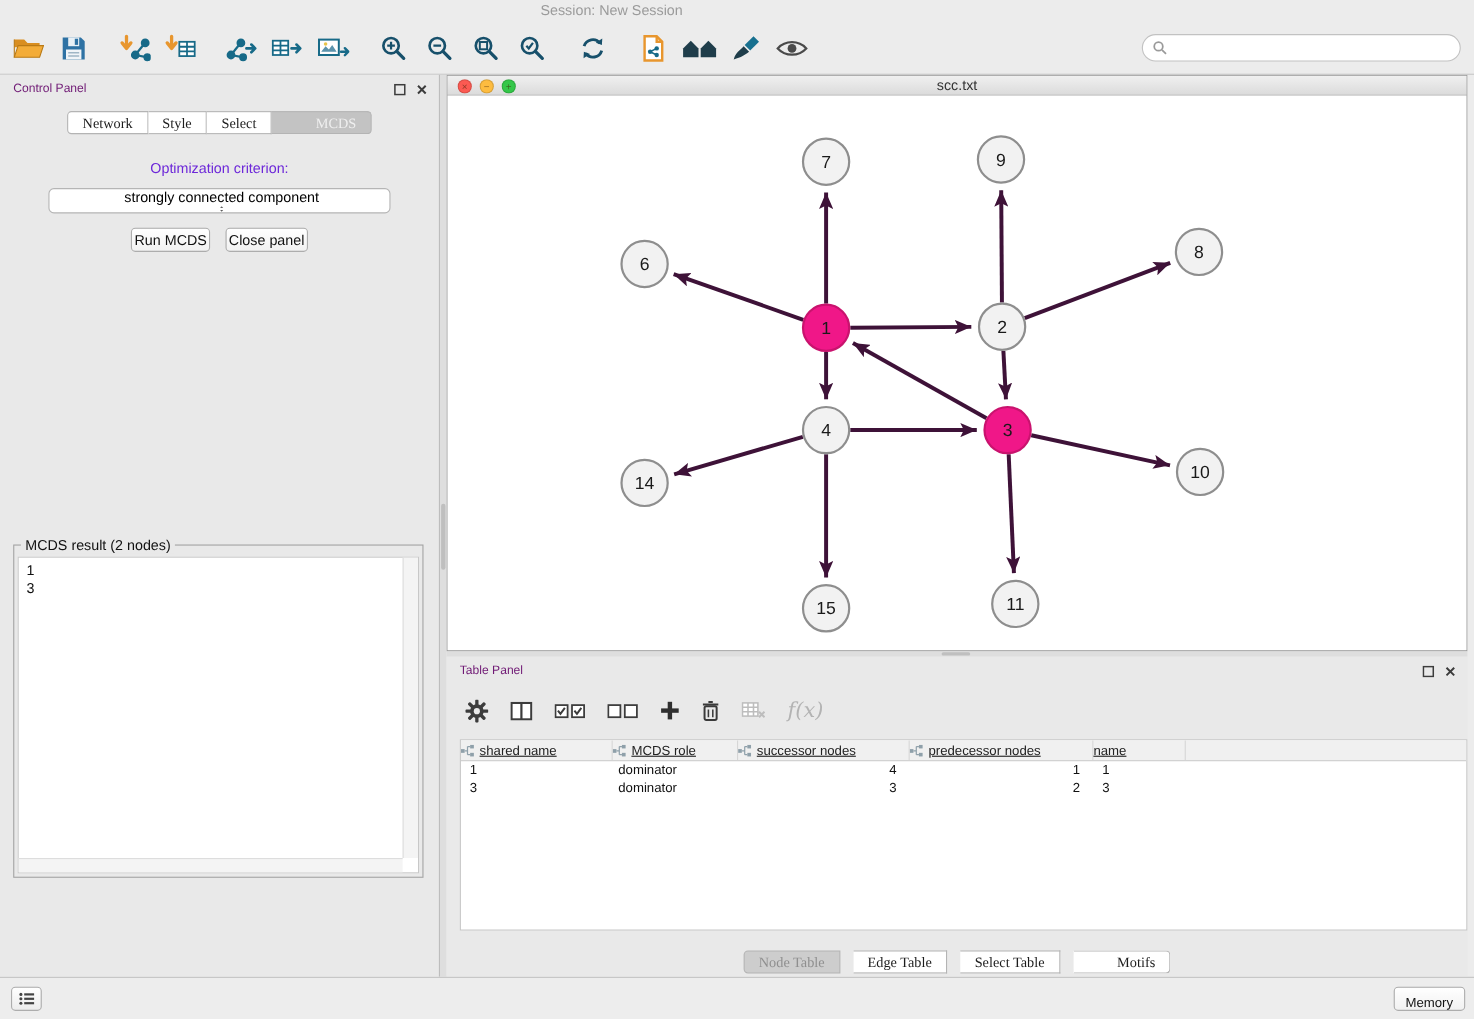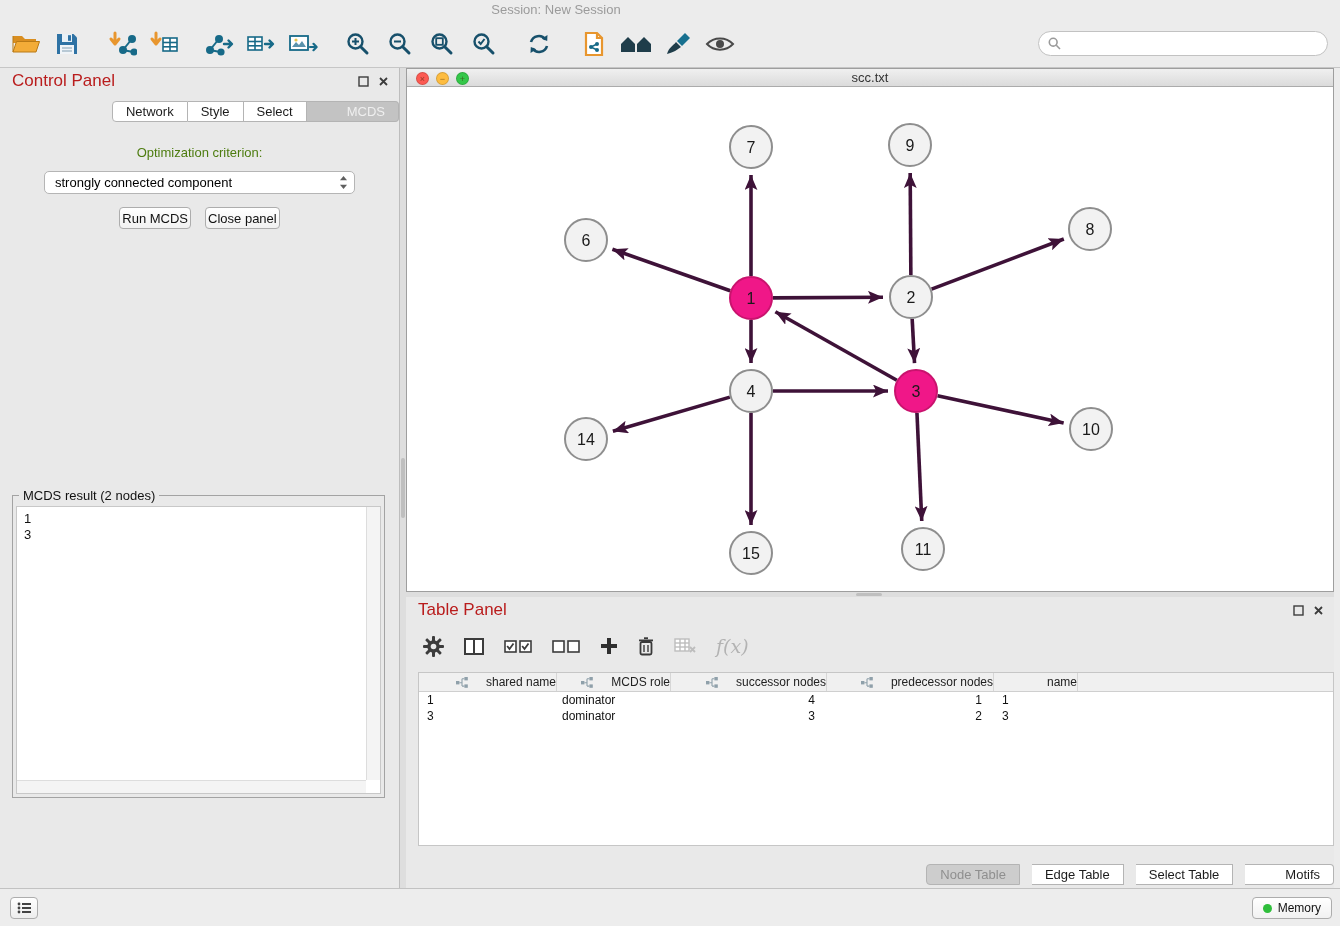"Control Panel" .panel-header { color: #b91c1c -> #701a75; font-size: 17px -> 11px }
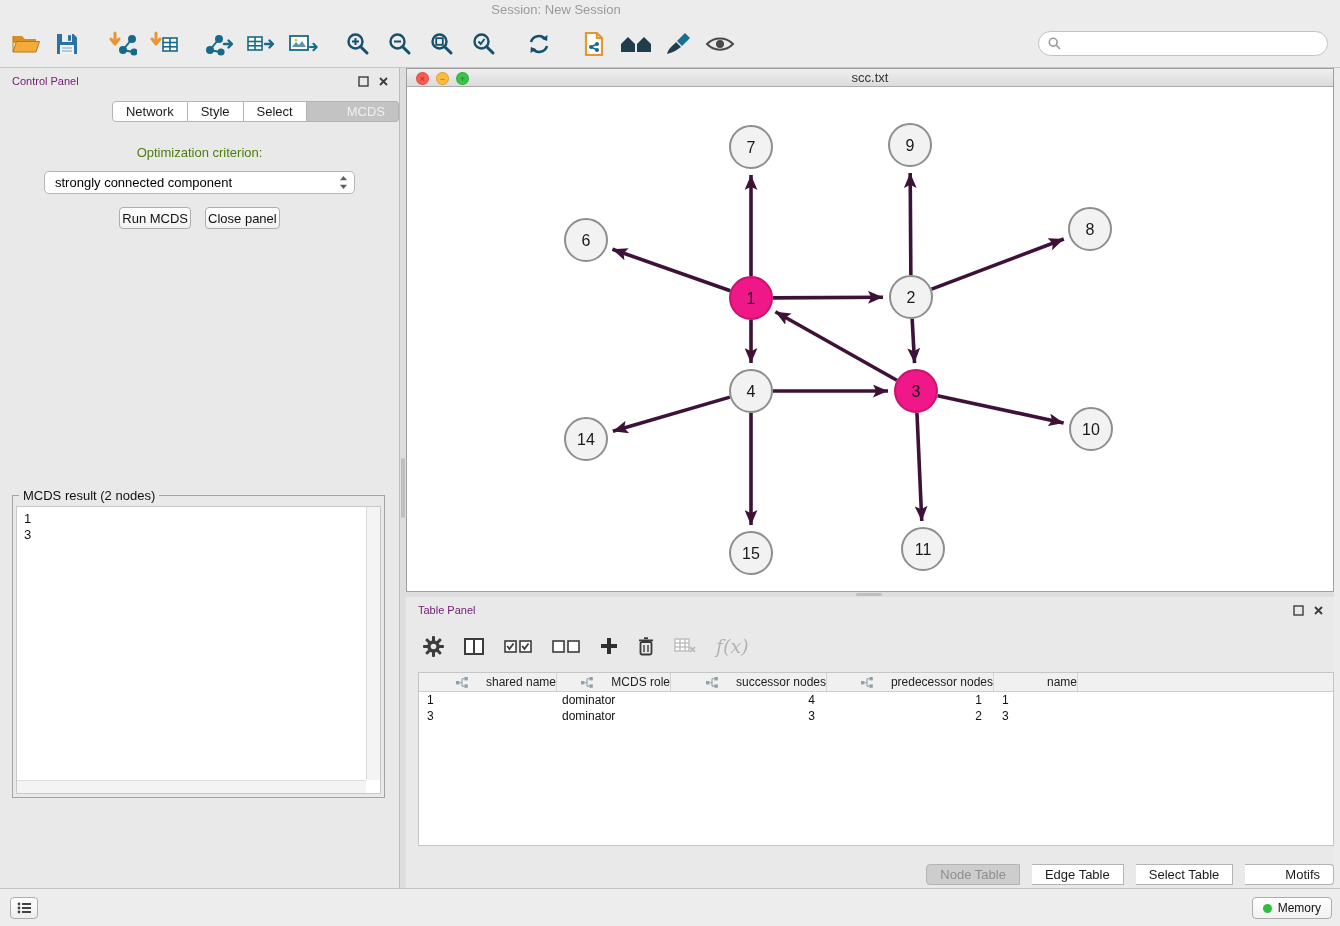"Network" .segmented { font-family: none -> Liberation Serif, serif; justify-content: flex-end -> center }
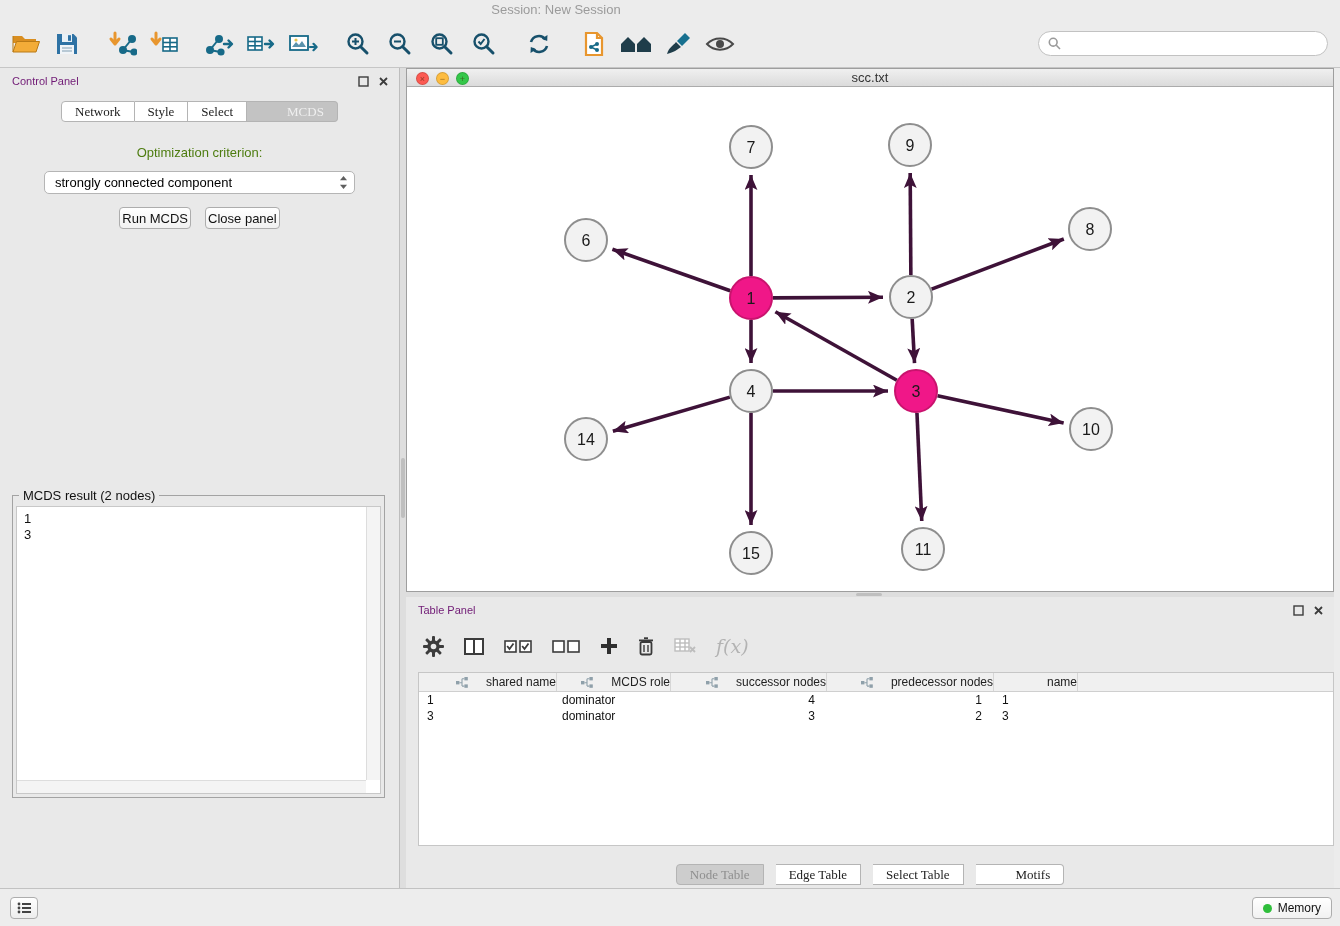"Optimization criterion:" .cp-opt-label { color: #4d7c0f -> #6d28d9 }
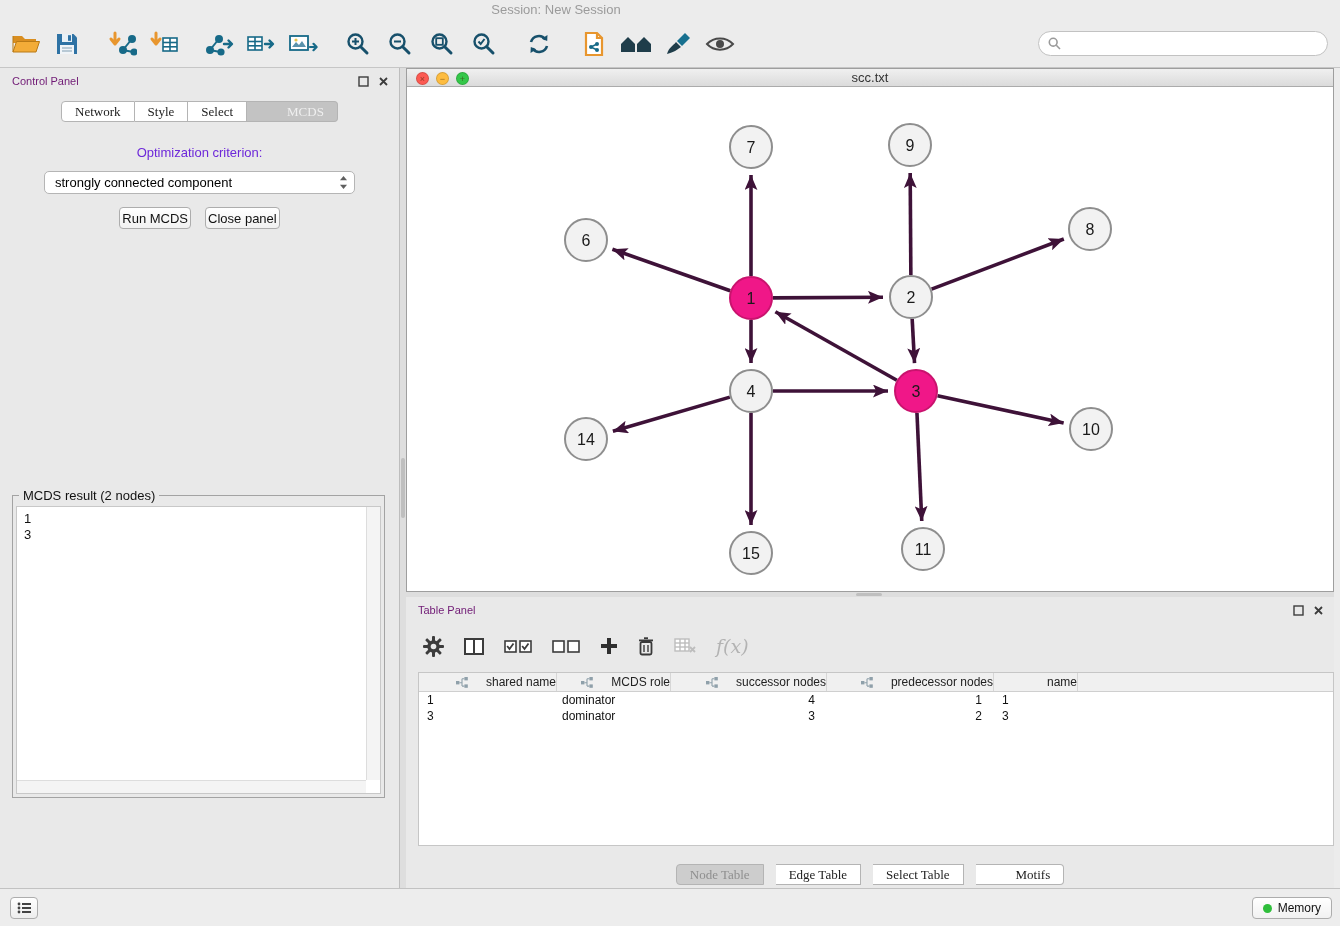"strongly connected component" .cp-select { flex-direction: none -> column }
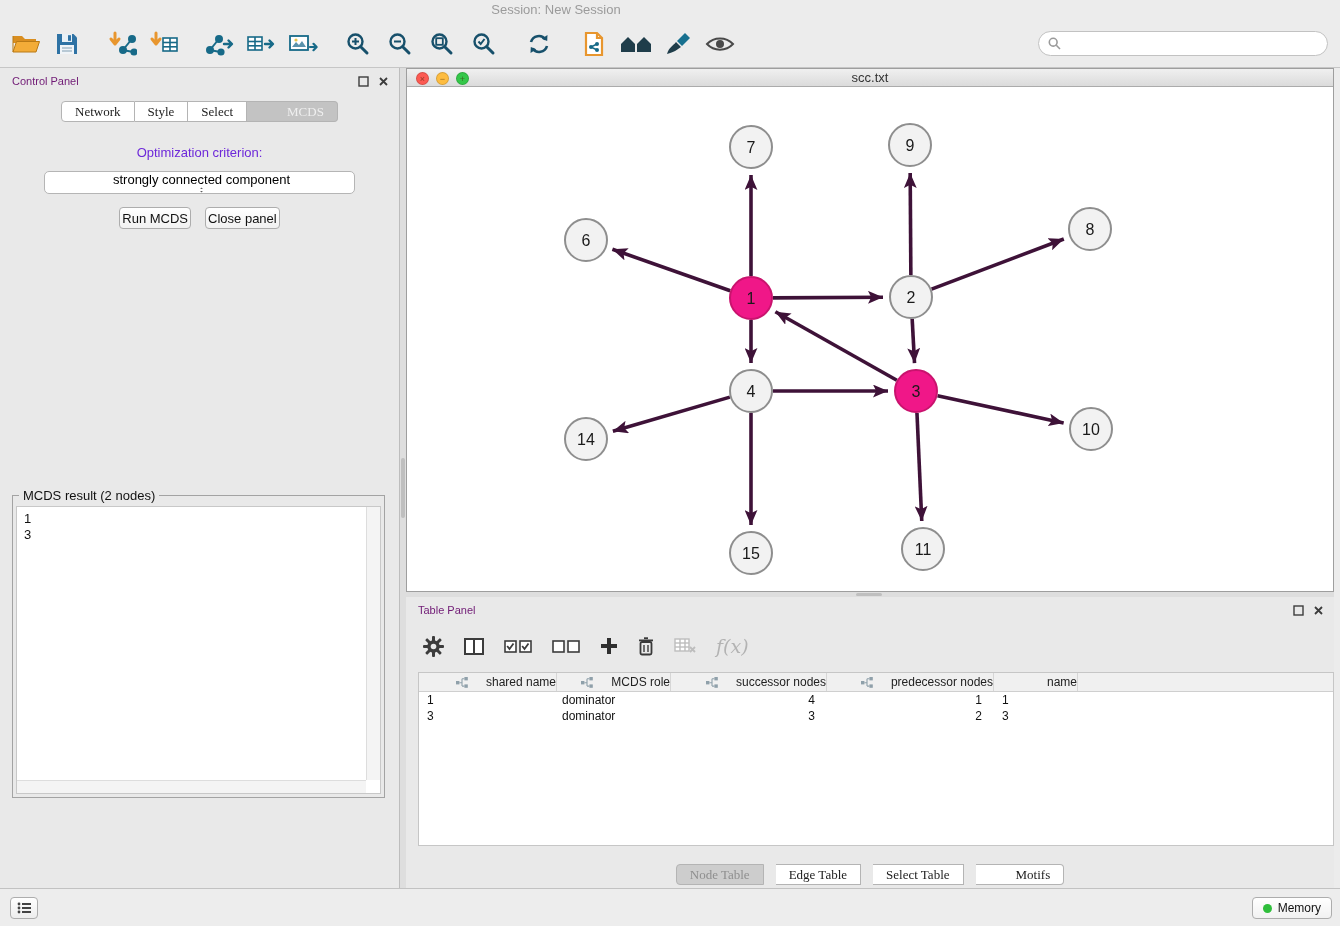"shared name" .th { gap: 18px -> 5px; justify-content: flex-end -> flex-start; text-decoration: none -> underline }
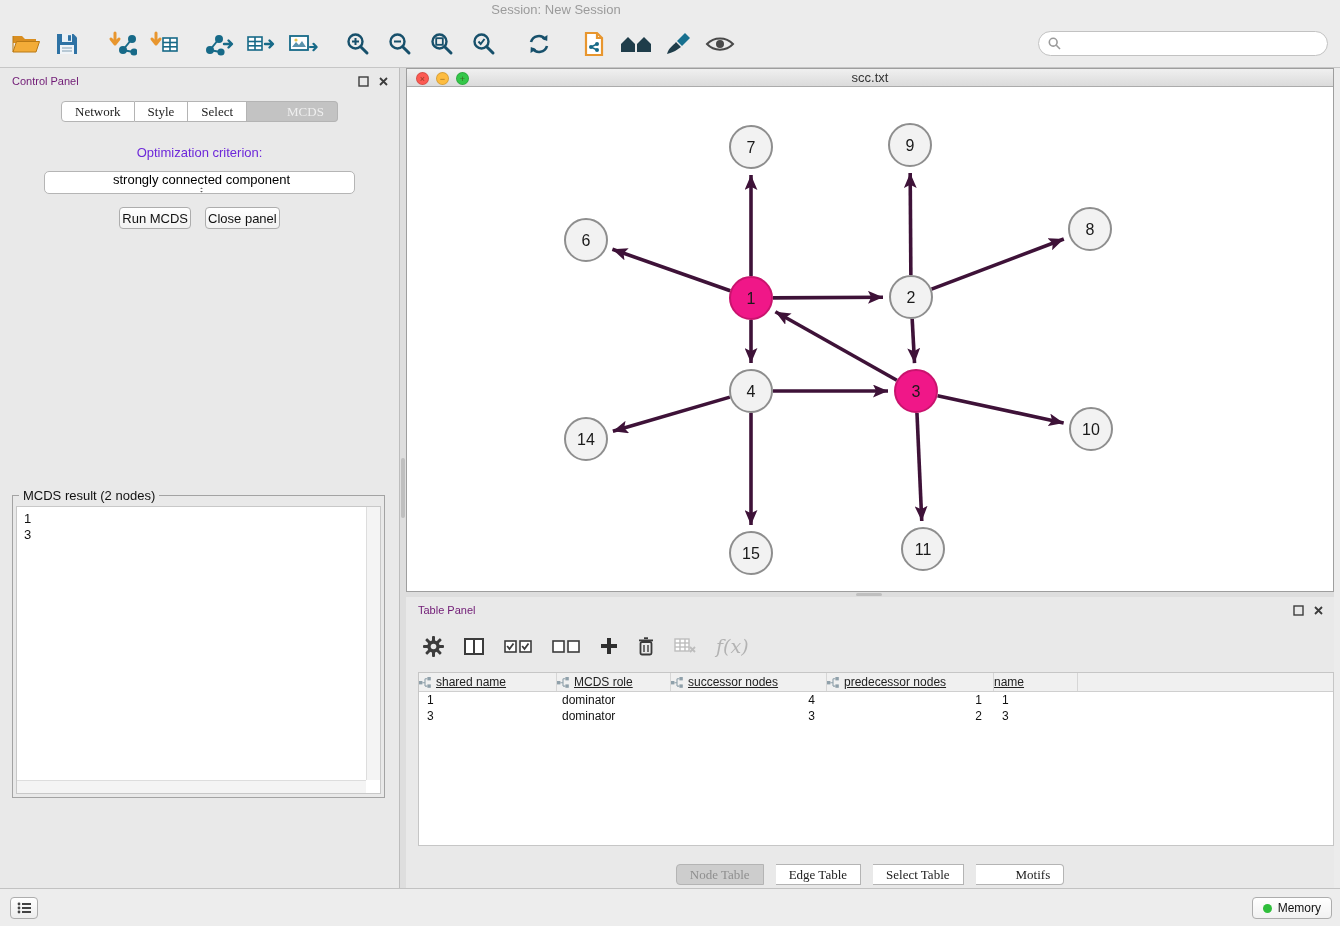"Memory" .sb-memory { flex-direction: none -> column }
